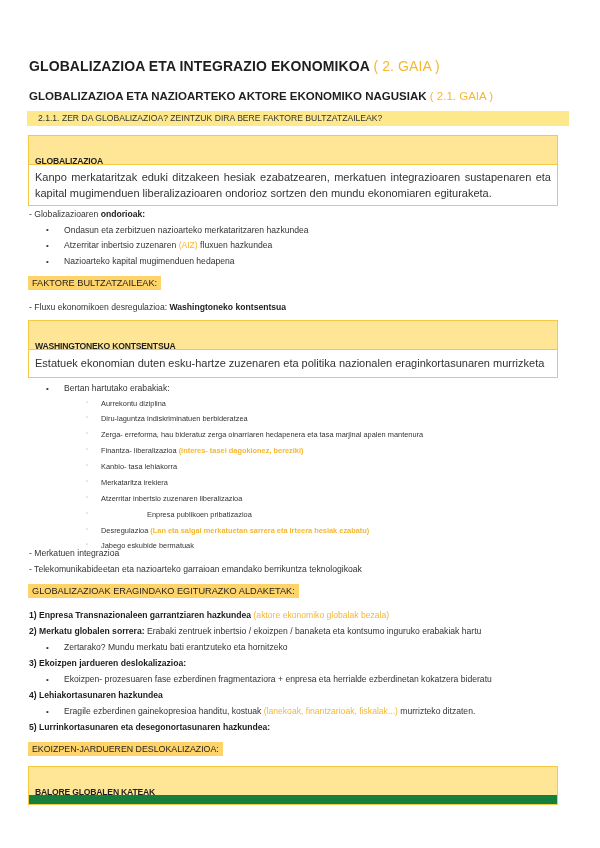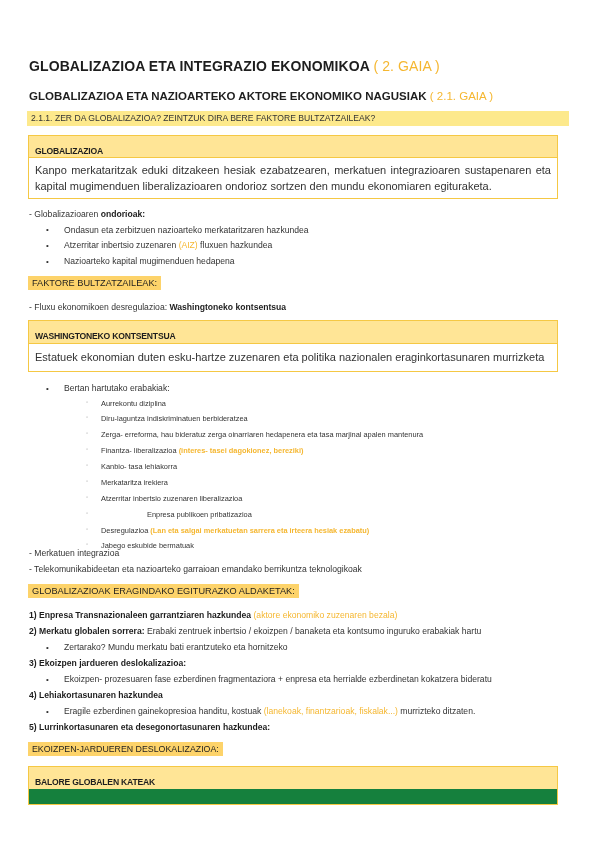"2.1.1. ZER DA GLOBALIZAZIOA? ZEINTZUK" .sec-bar { padding-left: 4px -> 11px }
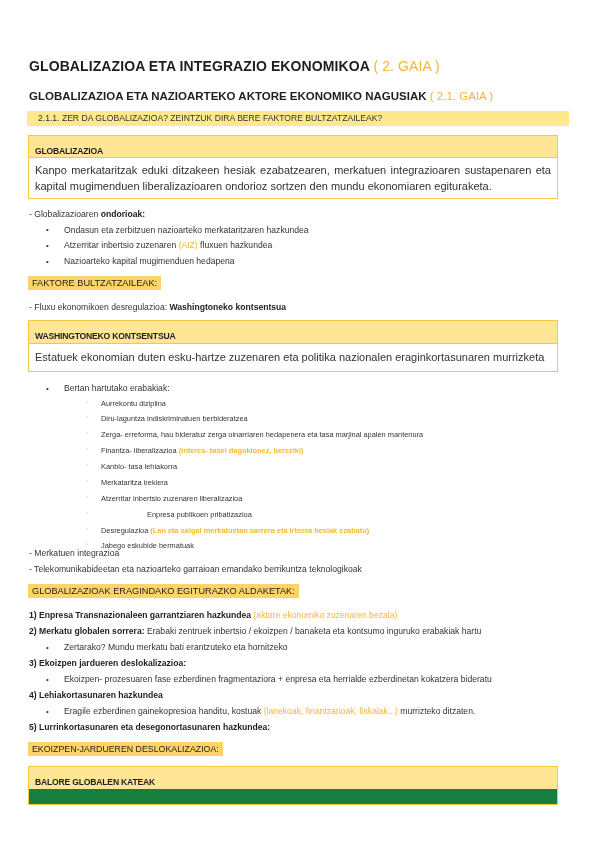"GLOBALIZAZIOA" .box-head { padding: 4px 6px -> 14px 6px }
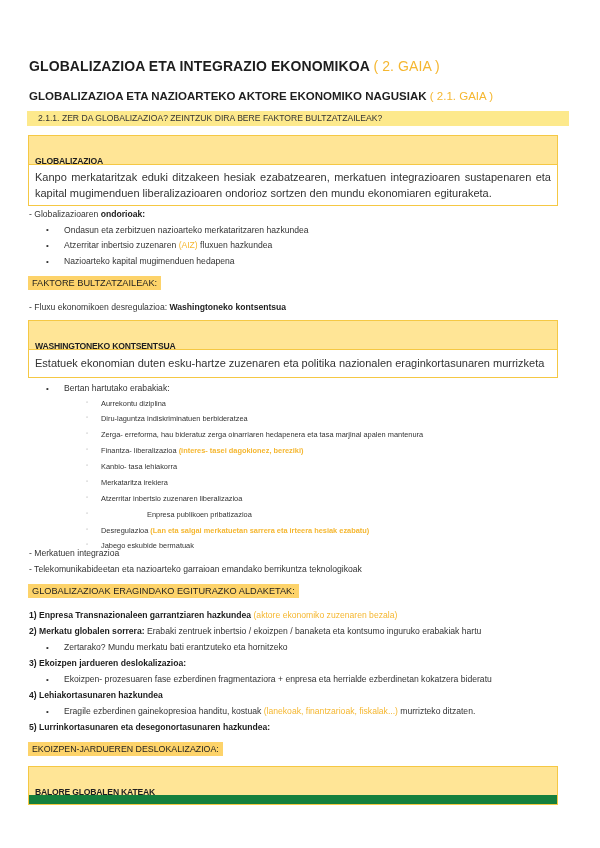"(aktore ekonomiko zuzenaren bezala)" span.orange { text: zuzenaren -> globalak }
